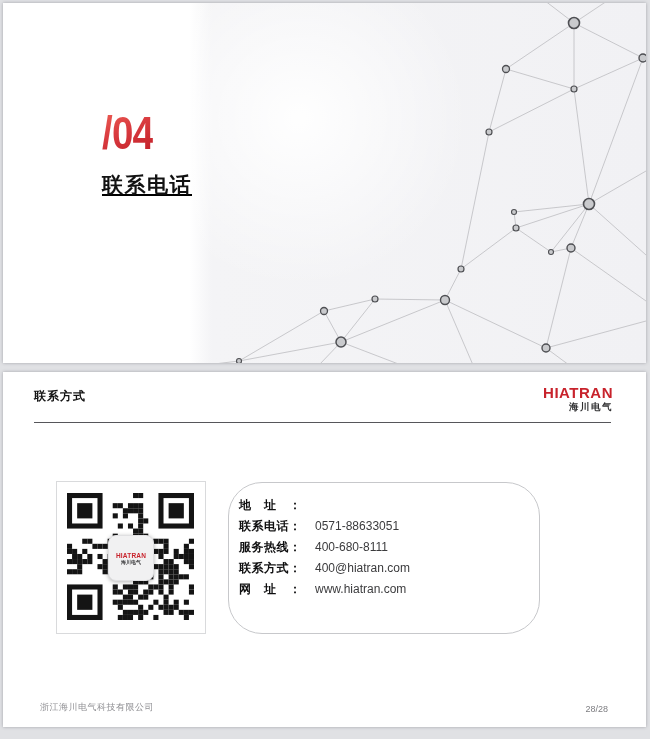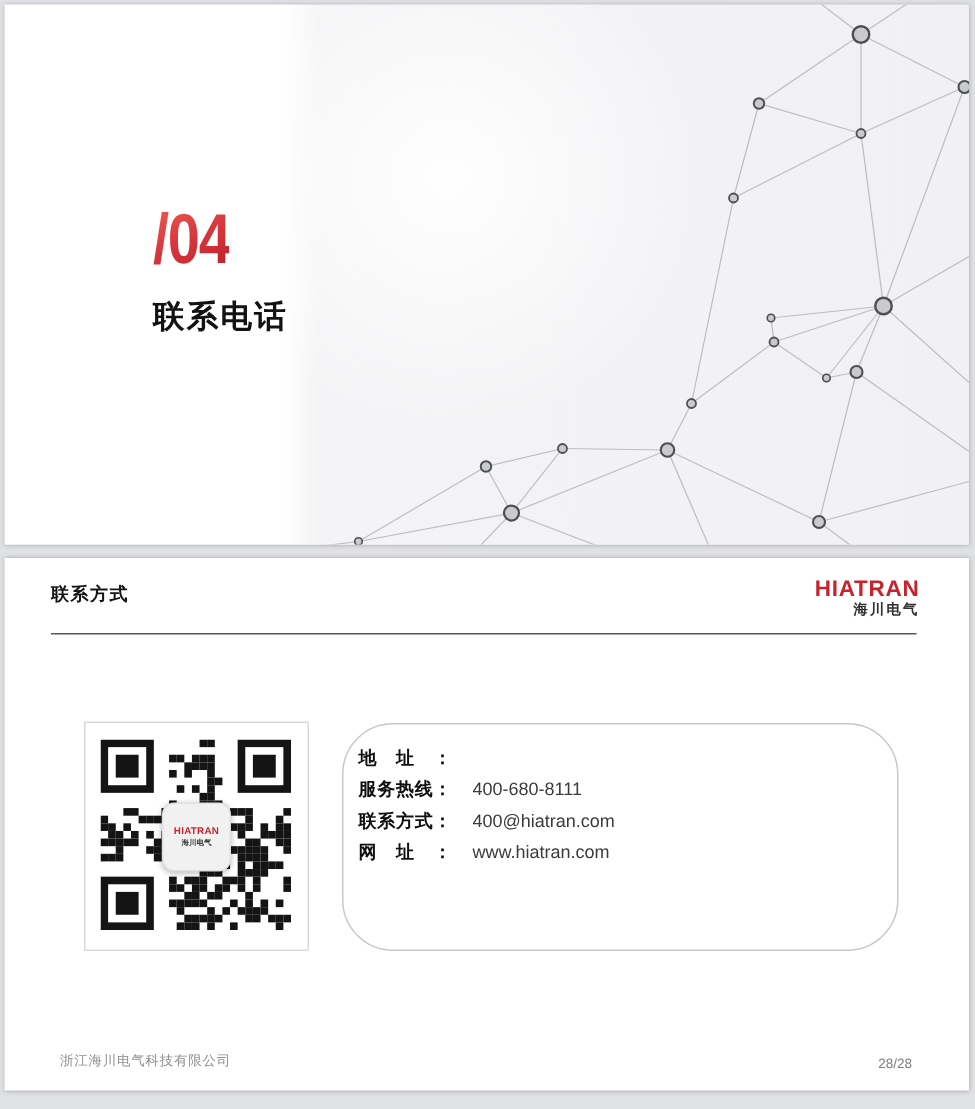"/04" .cover-text { text-decoration: none -> underline; top: 132px -> 106px }
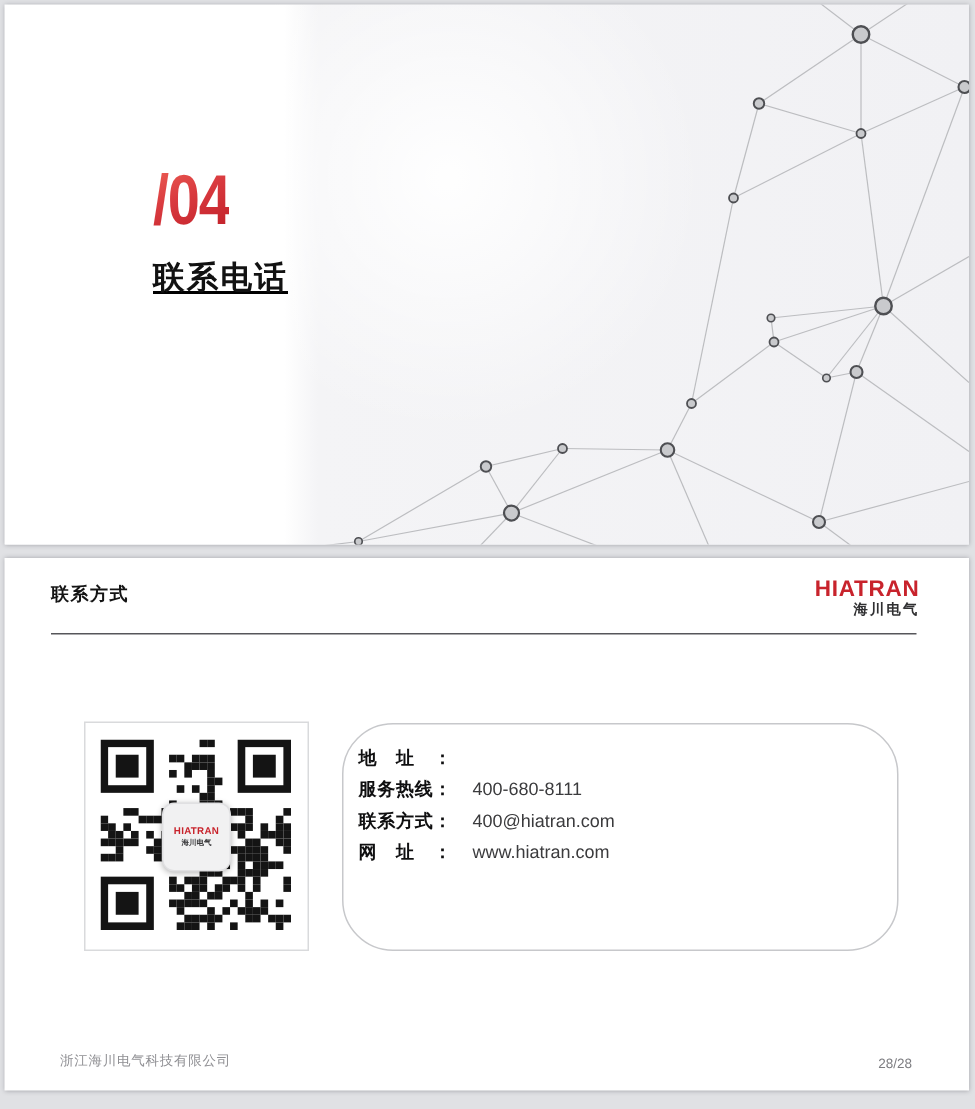"地址：" .contact-panel { width: 371px -> 312px }
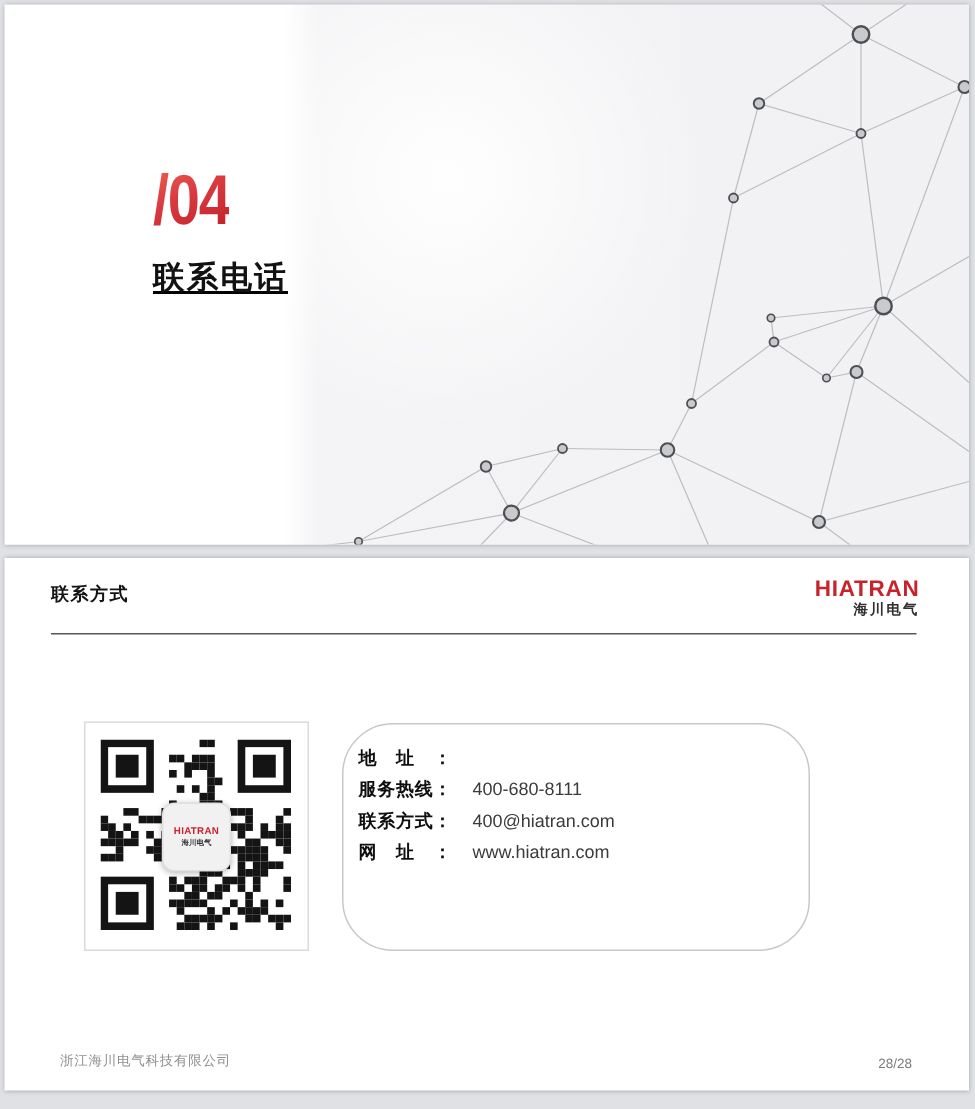"联系电话：" div.contact-row { html: none -> <div> <span>联系电话：</span> <span>0571-88633051</span> </div> }
